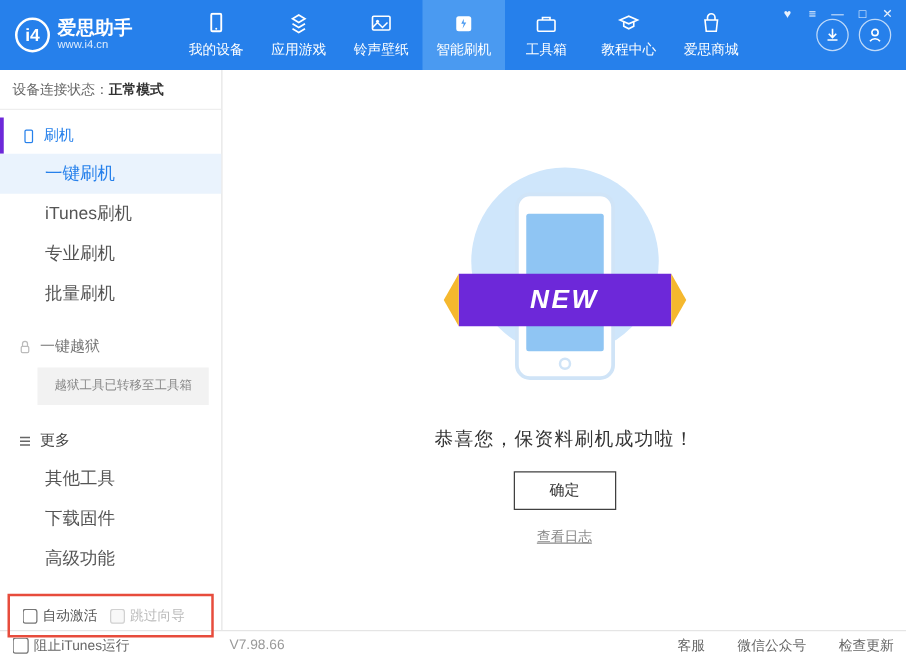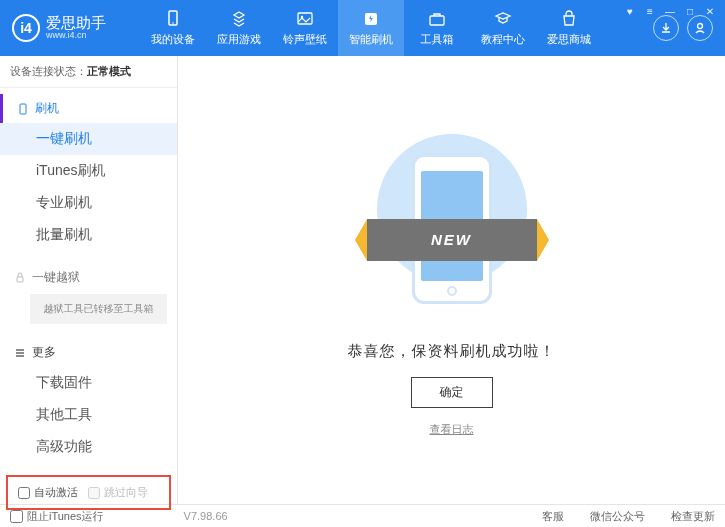"爱思助手" .logo-title { font-weight: normal -> bold }
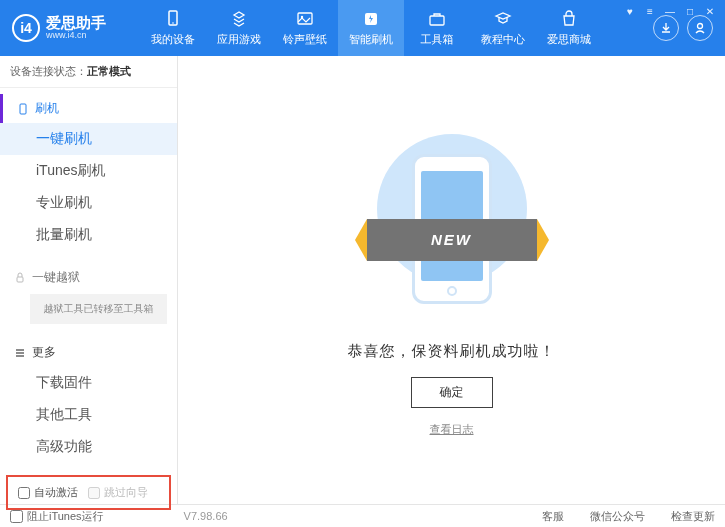"NEW" .new-ribbon { background: #737373 -> #6d28d9; font-size: 15px -> 21px }
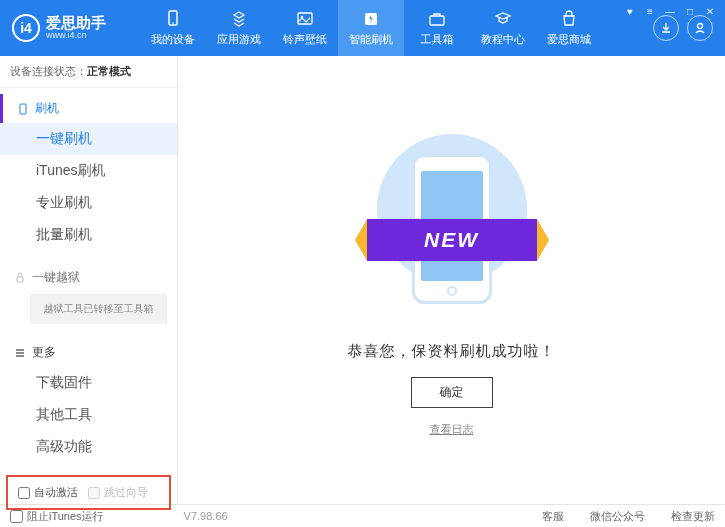"下载固件" div.side-item { order: before "其他工具" -> after "其他工具" }
